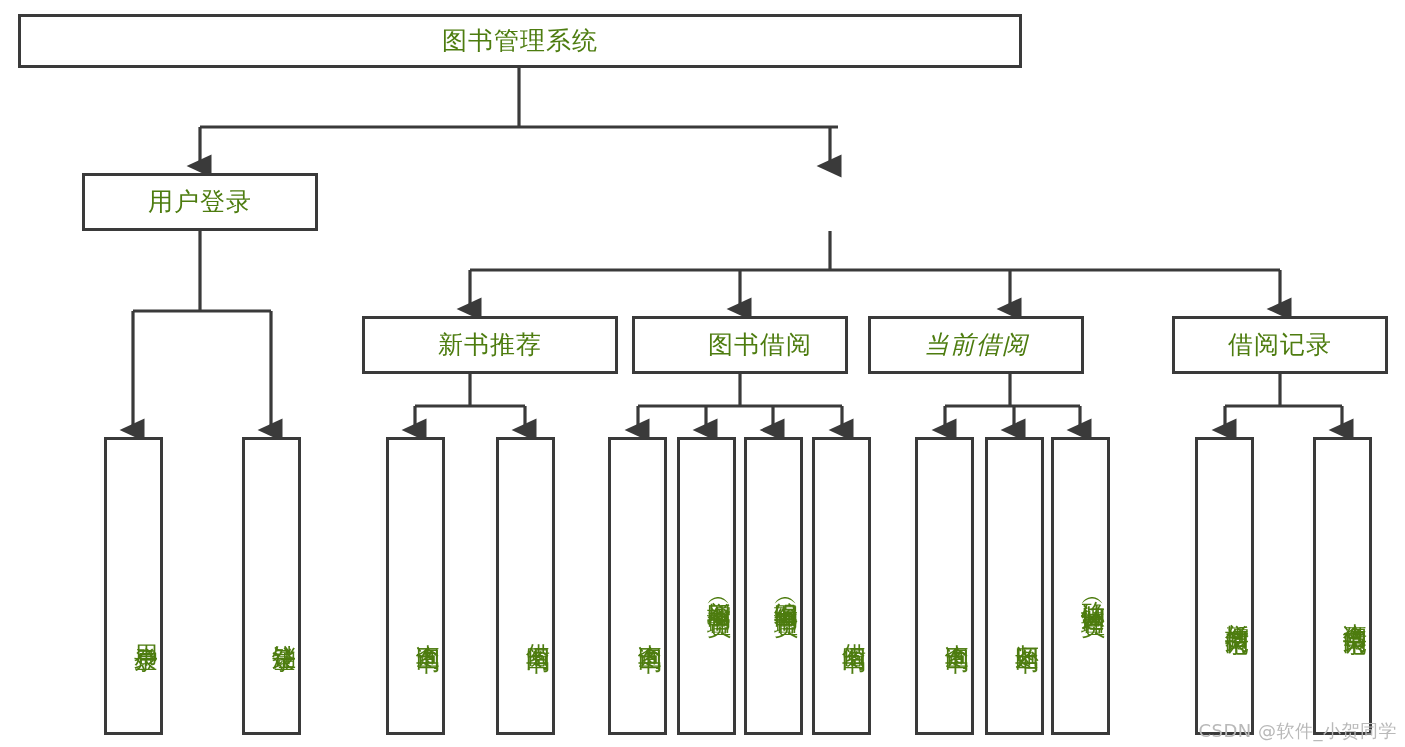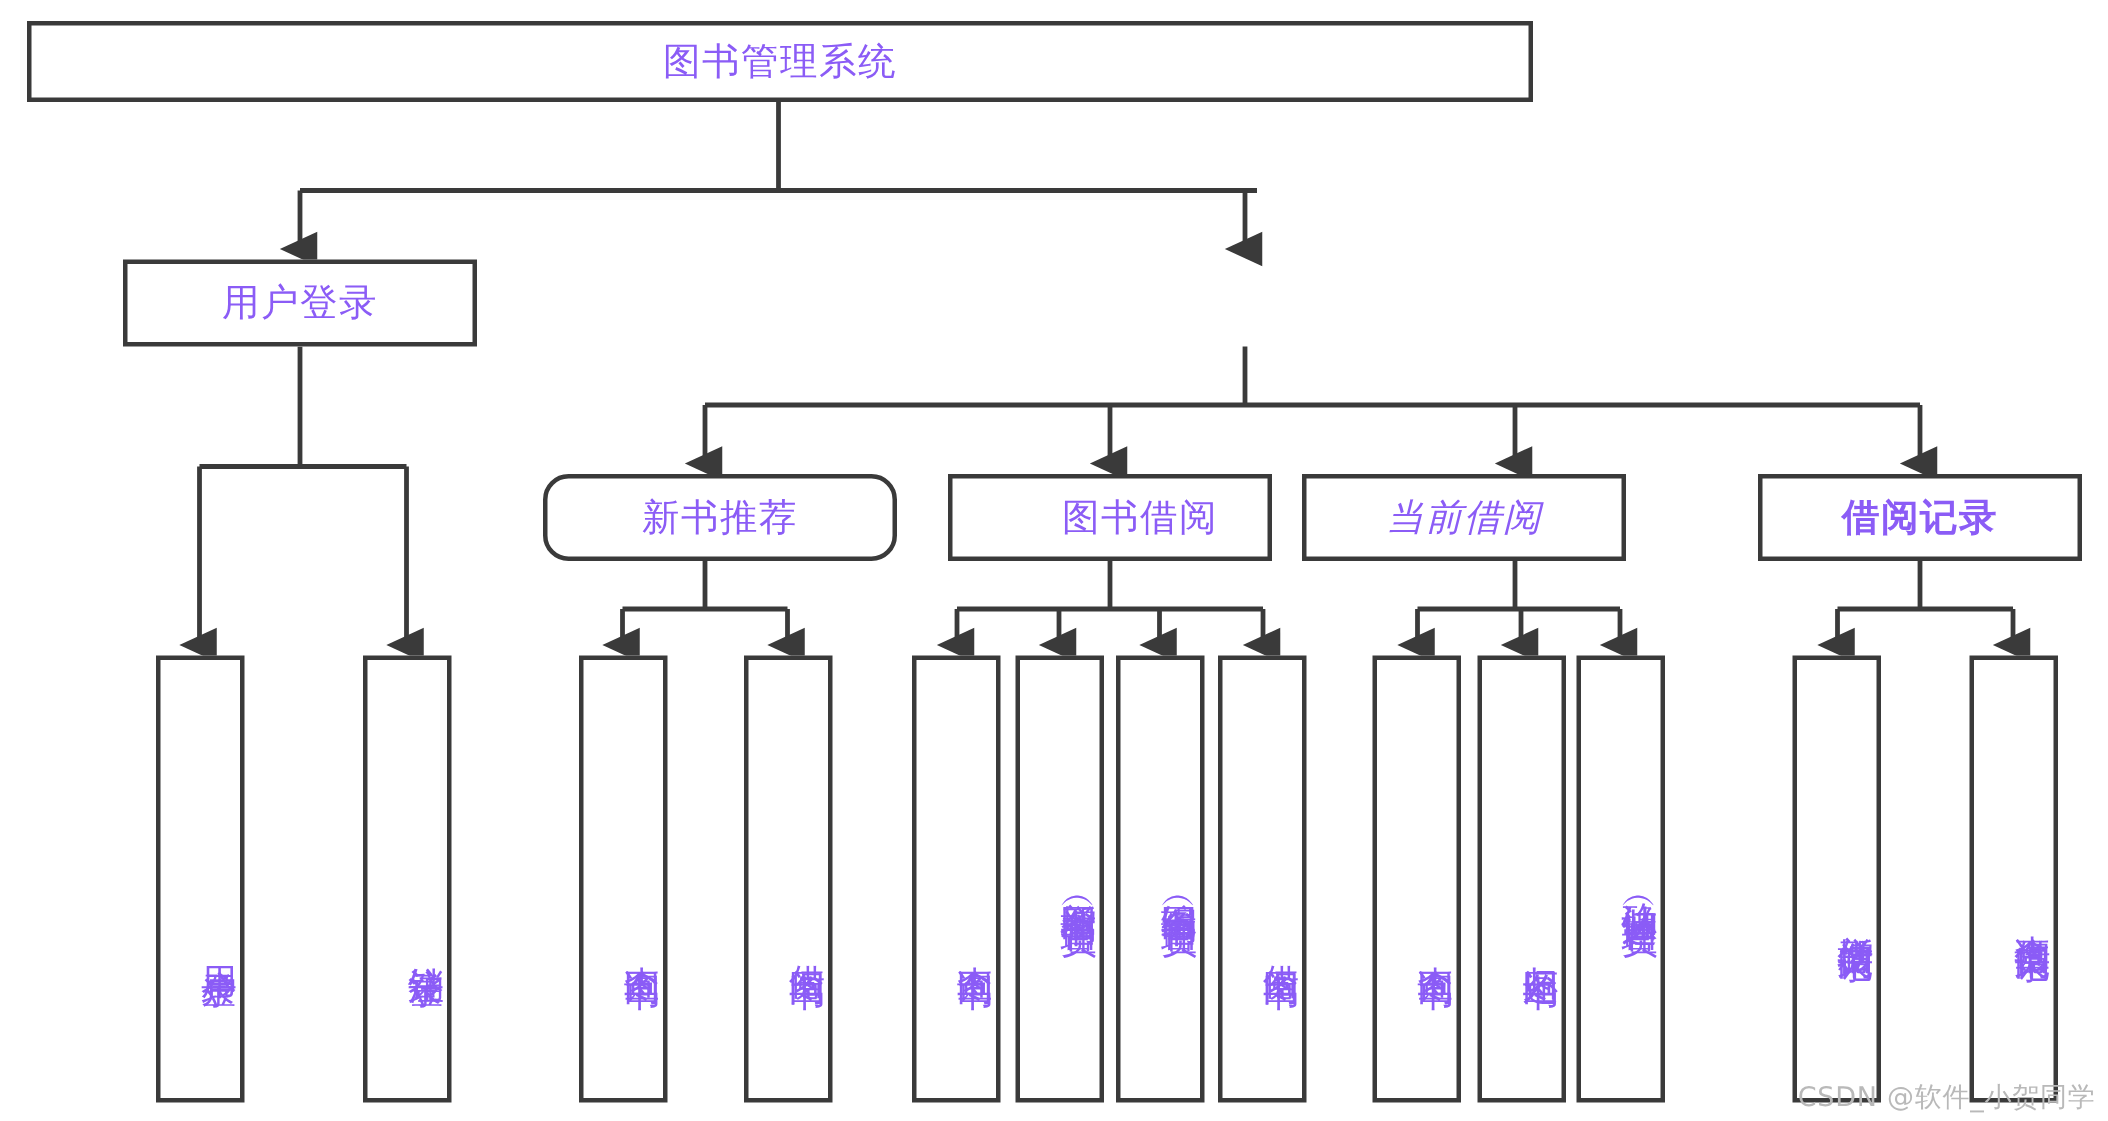"图书管理系统" .node { color: #8b5cf6 -> #4d7c0f }
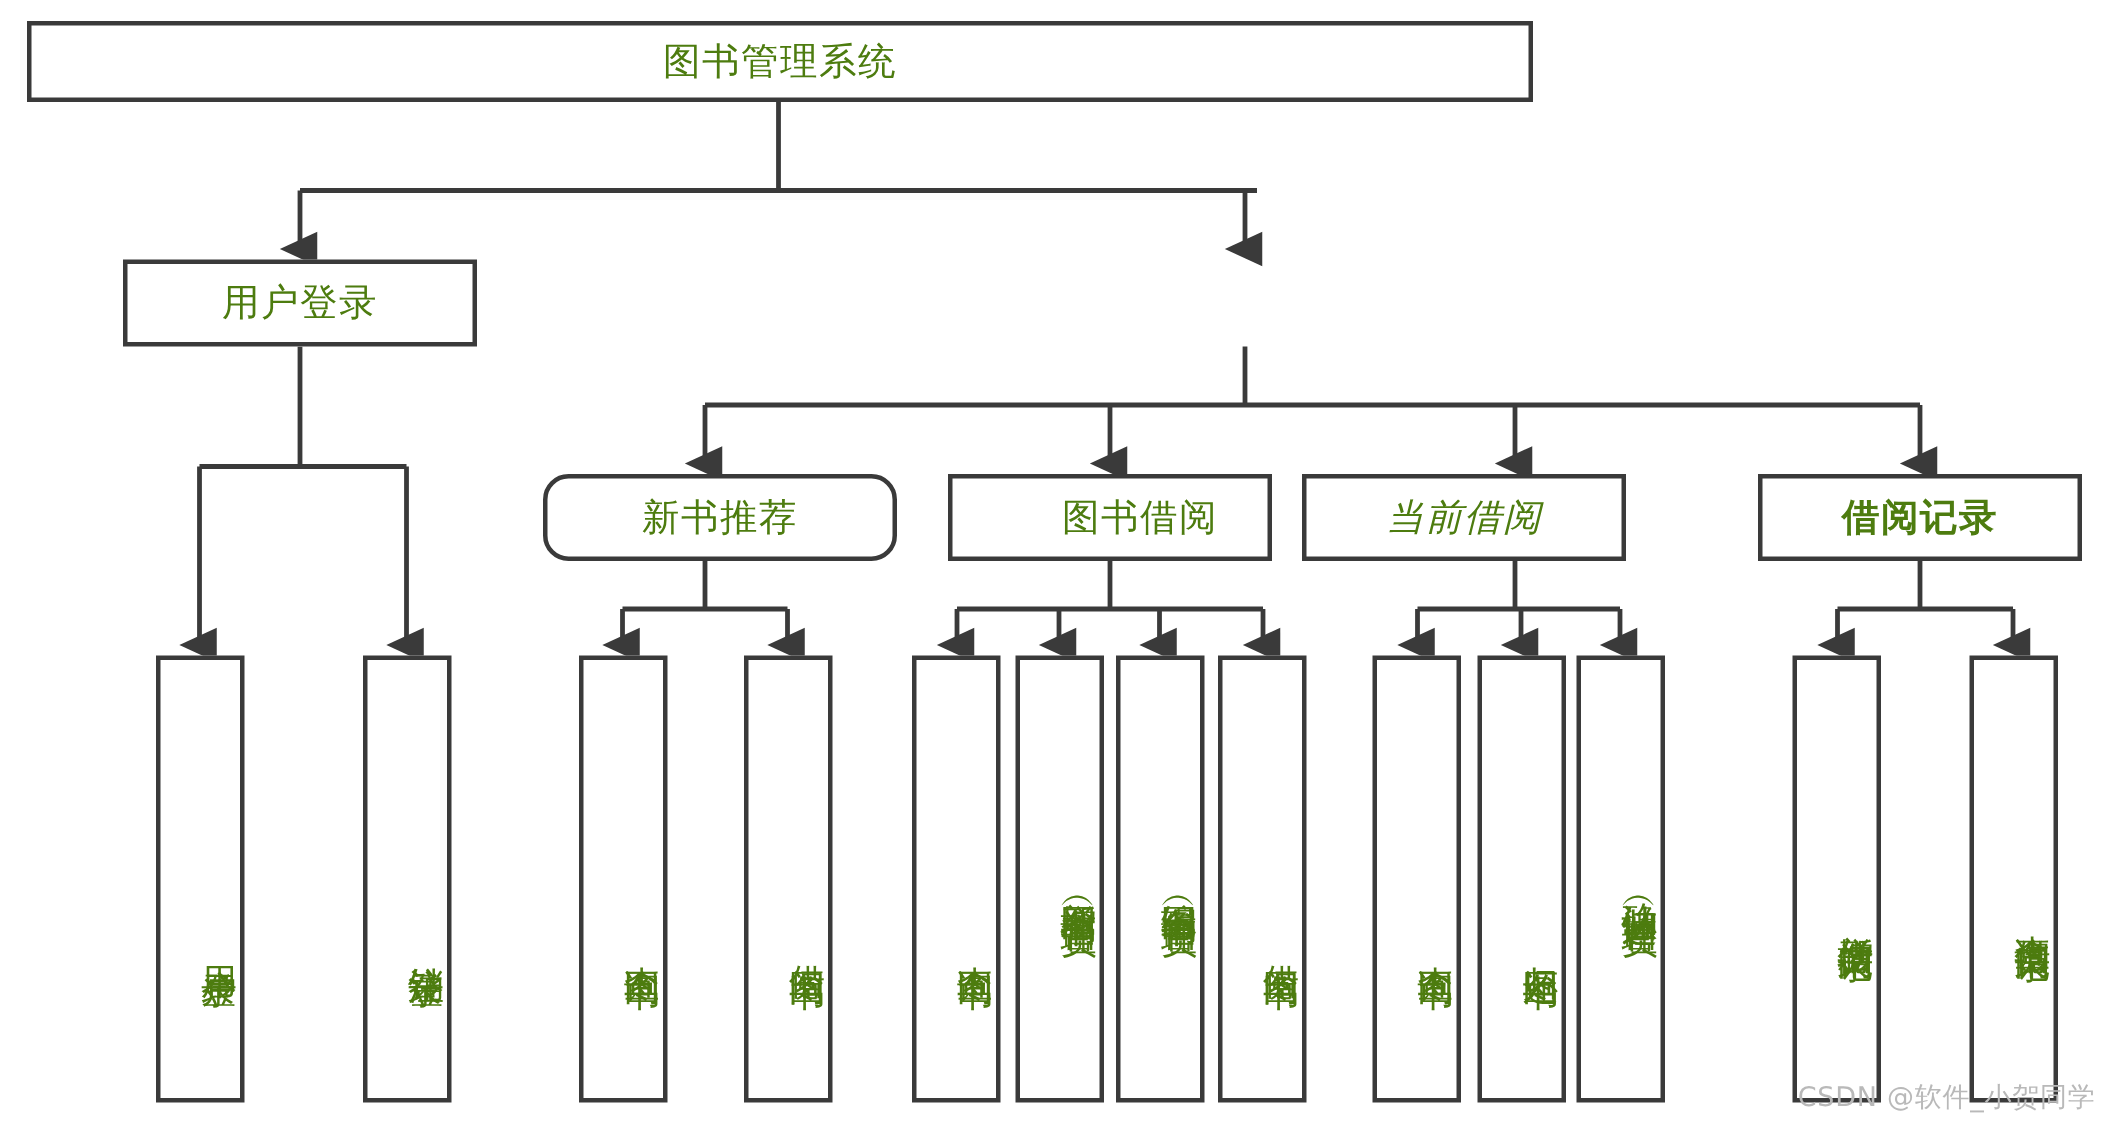"新书推荐" div.node { border-radius: 17px -> none; width: 236px -> 256px }
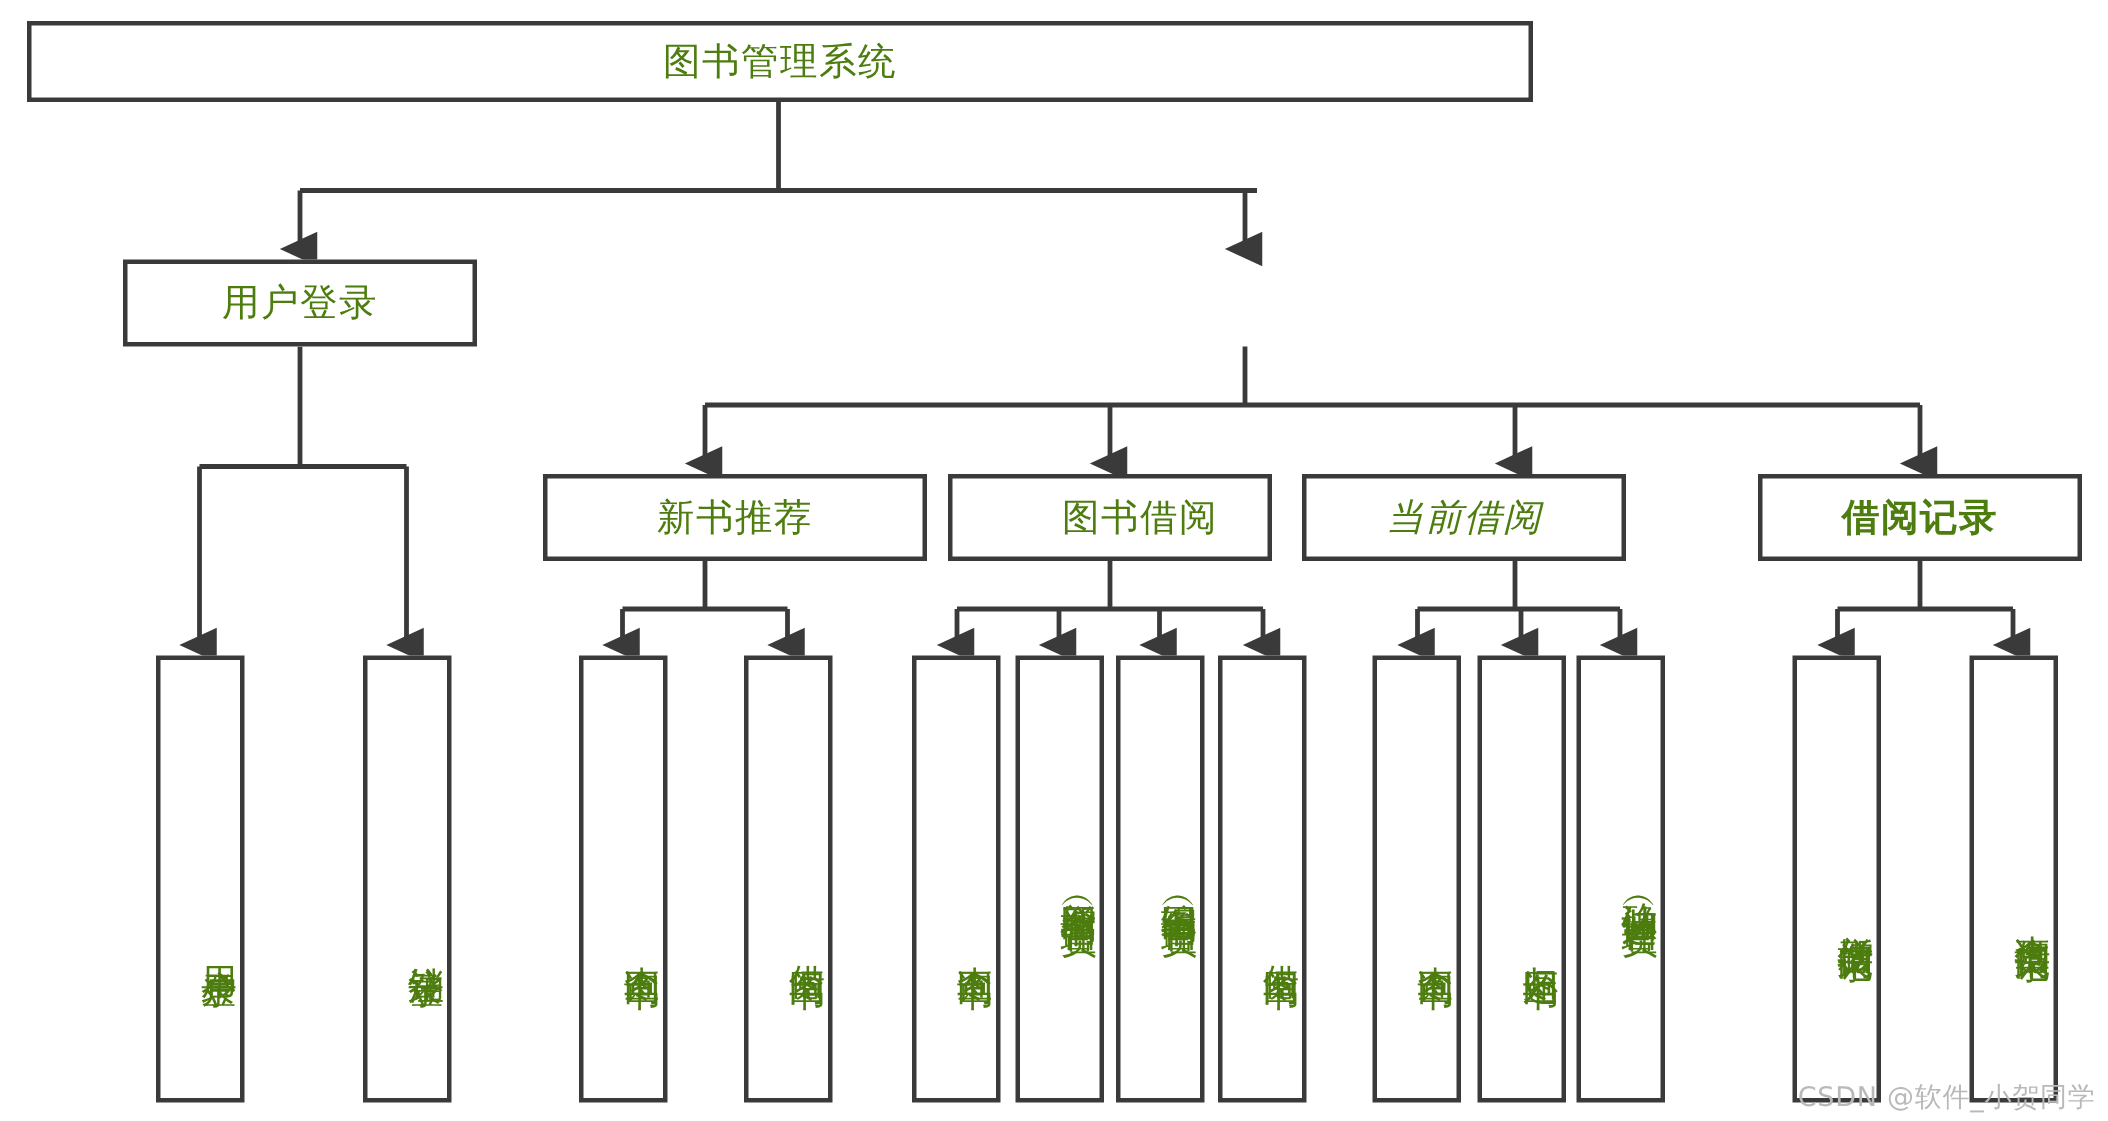"借阅记录" div.node { font-weight: bold -> none }
